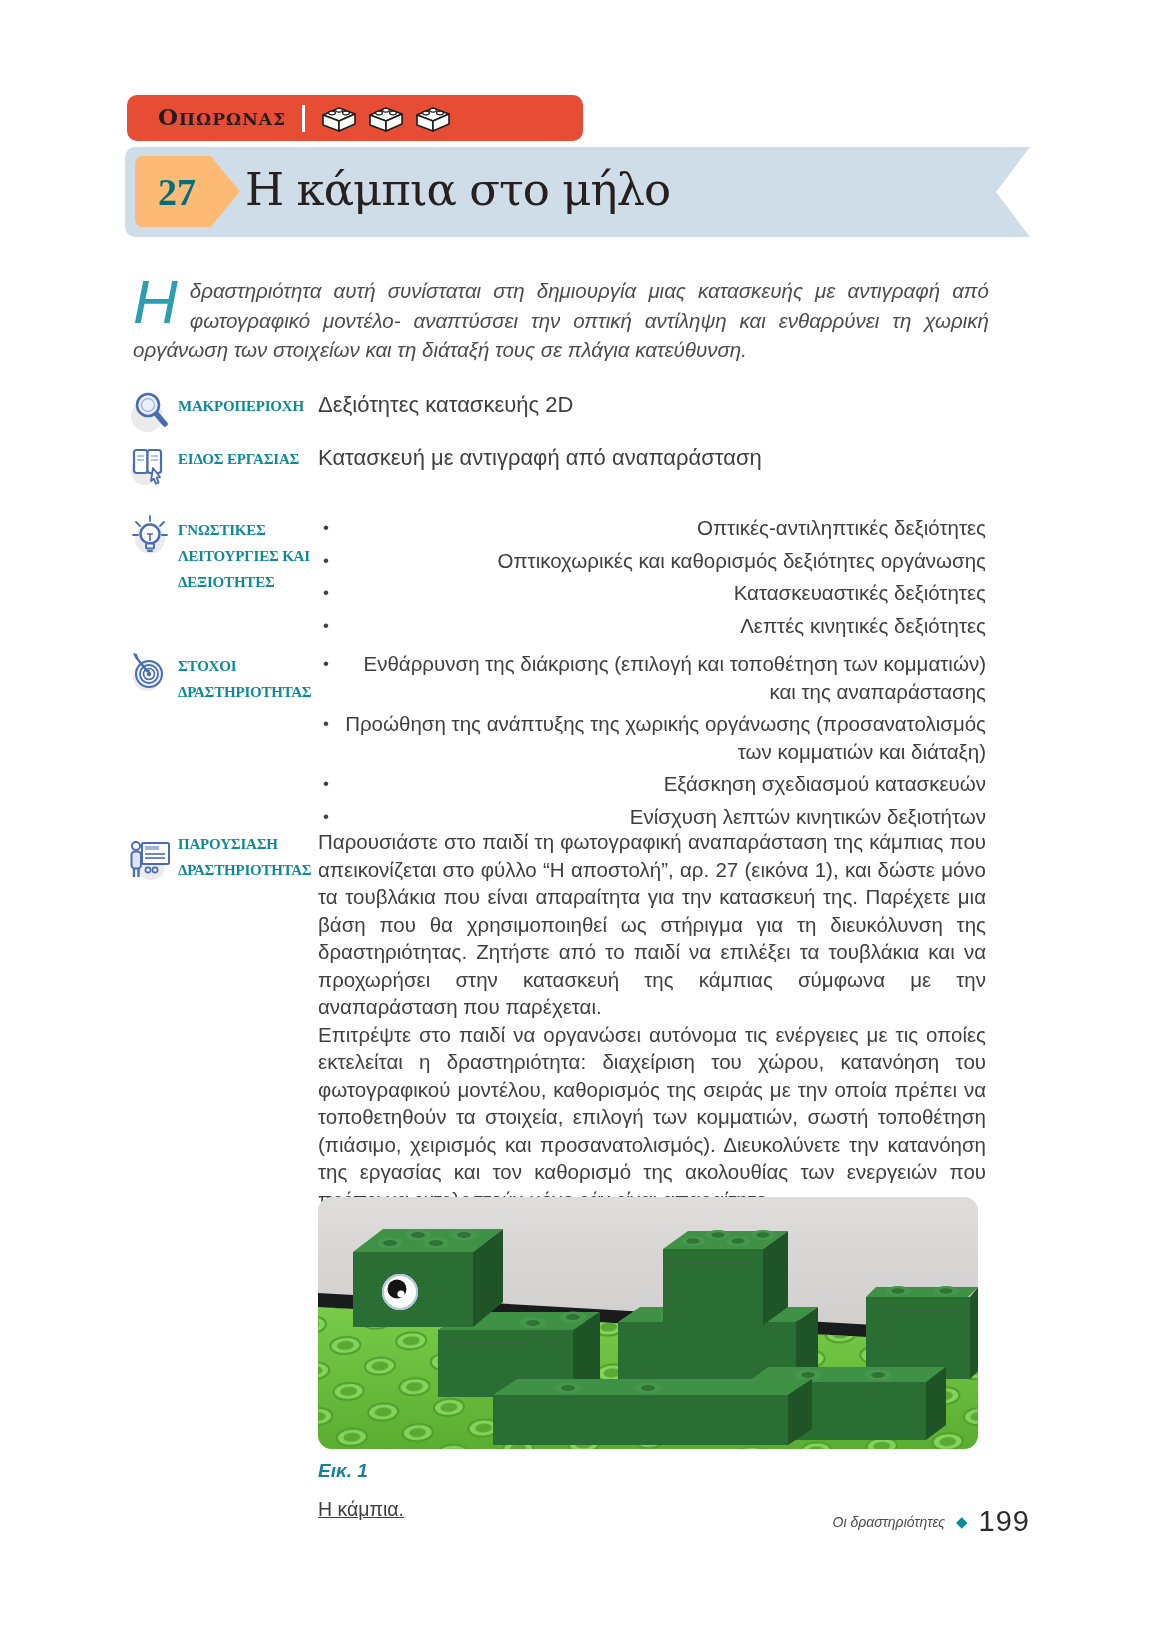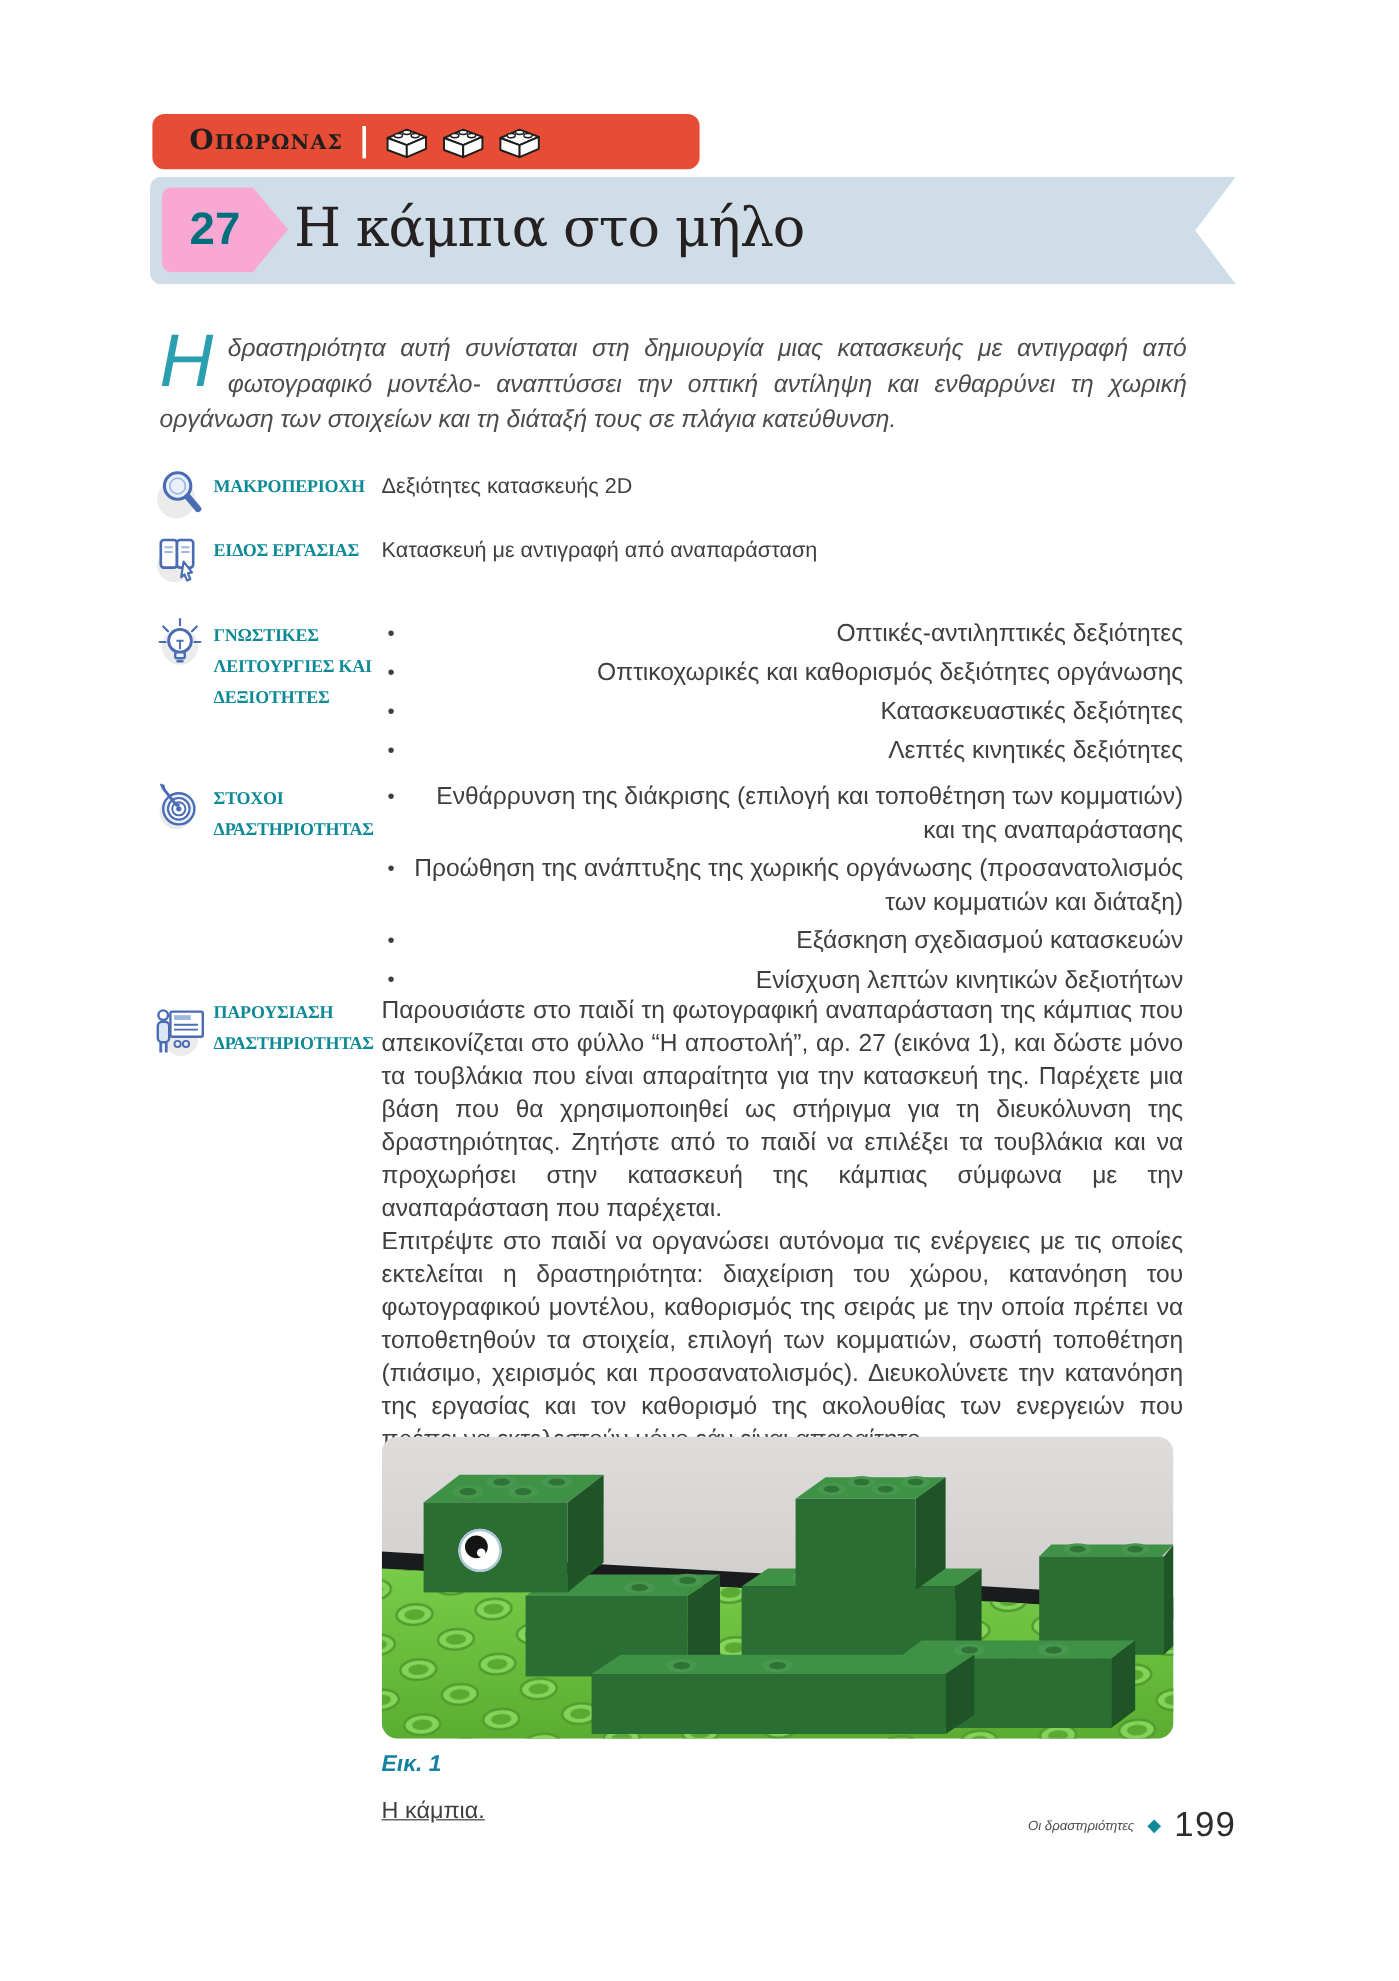"27" .num-badge { background: #f9a8d4 -> #fdba74; font-family: none -> Liberation Serif, serif }
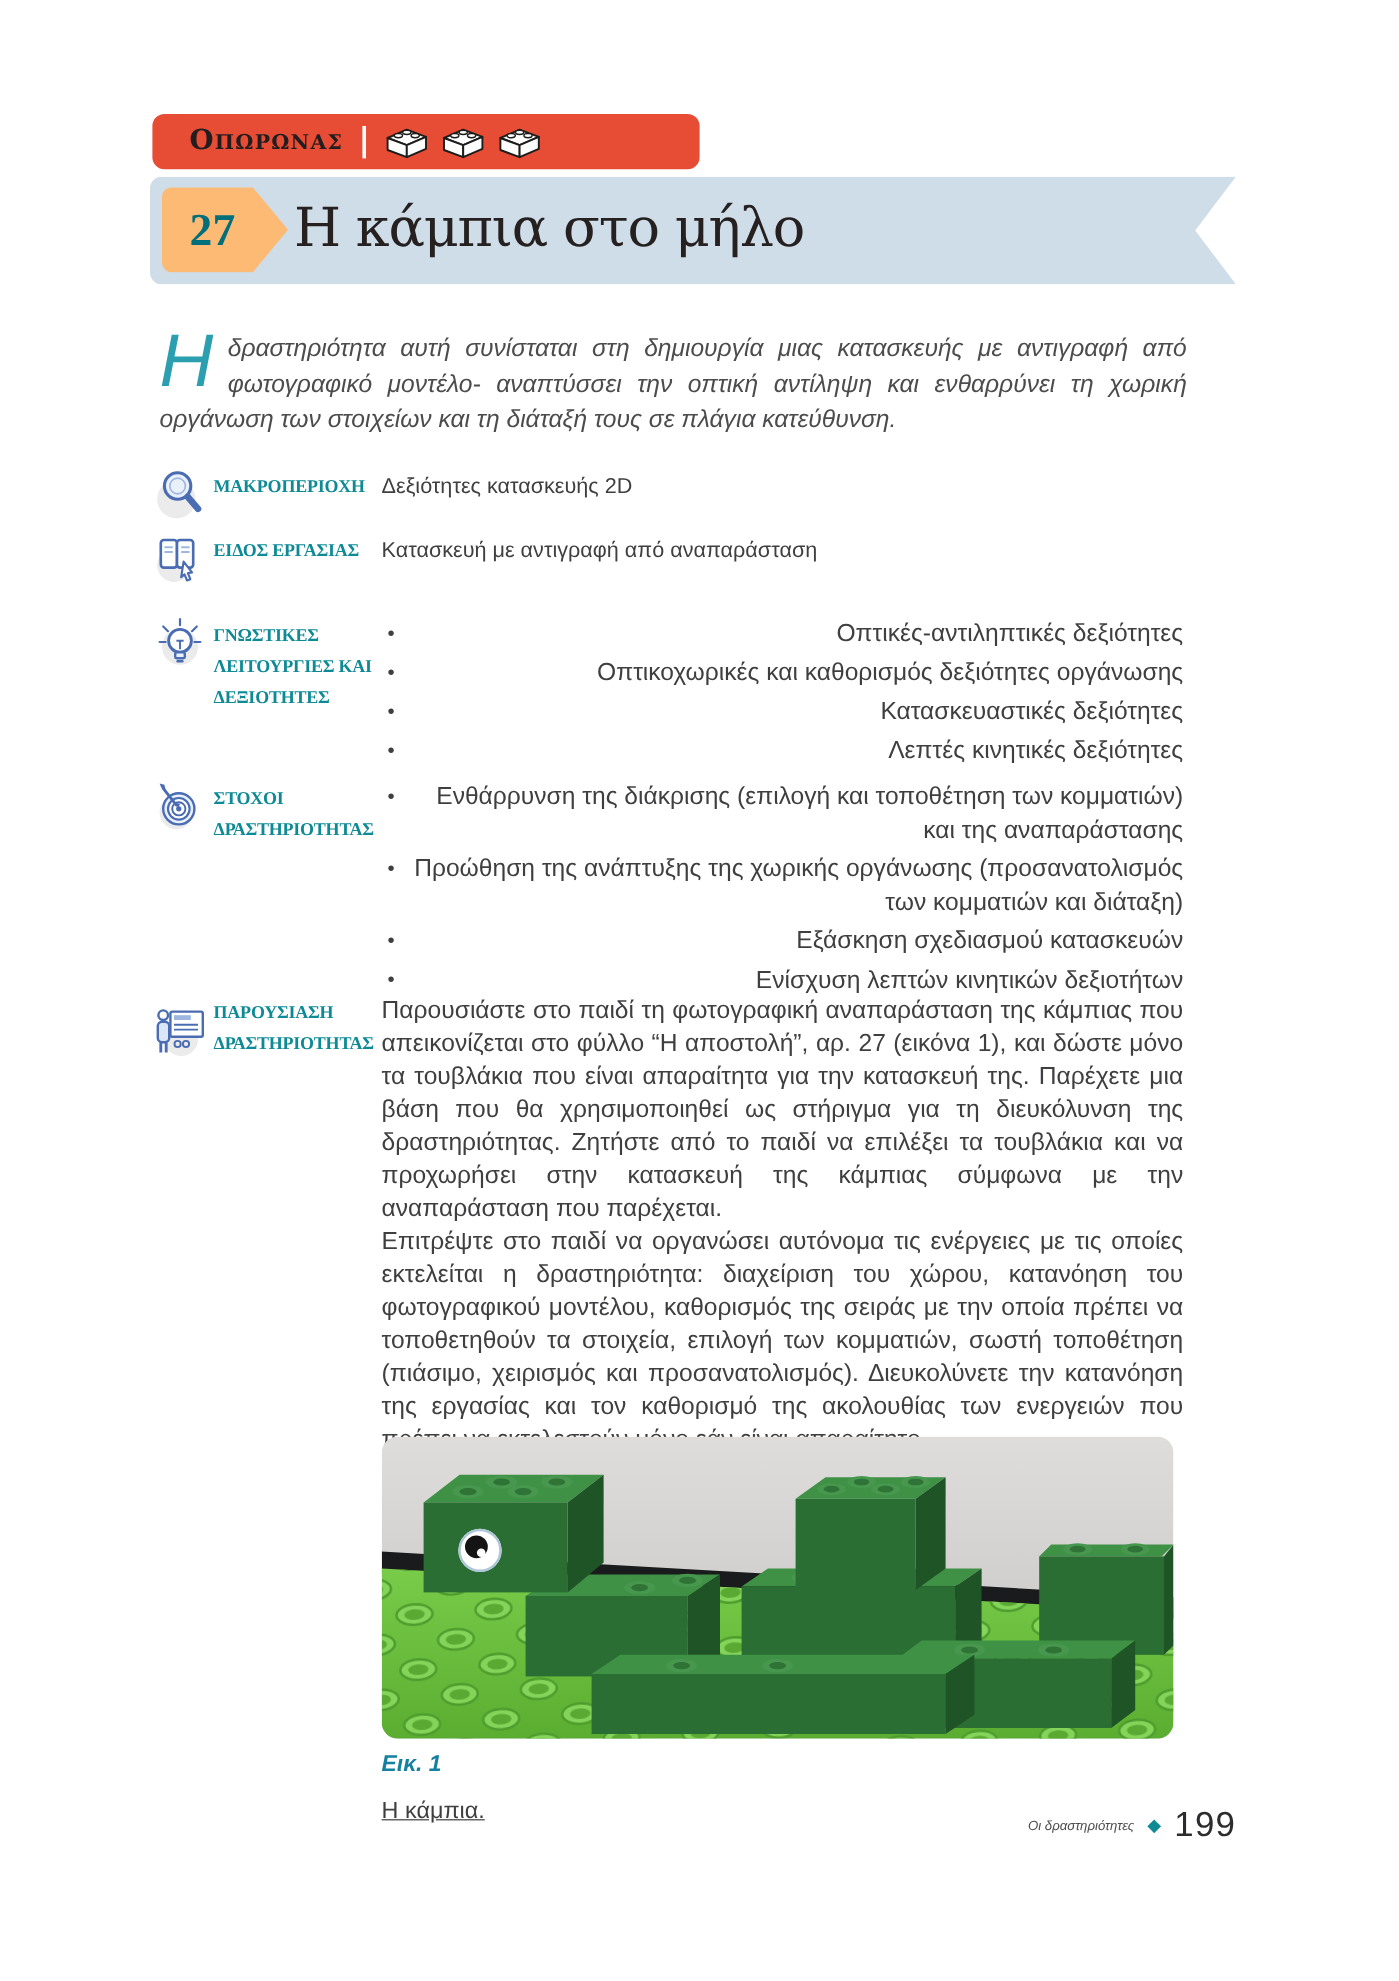"Δεξιότητες κατασκευής 2D" .sec-value { font-size: 18px -> 22px }
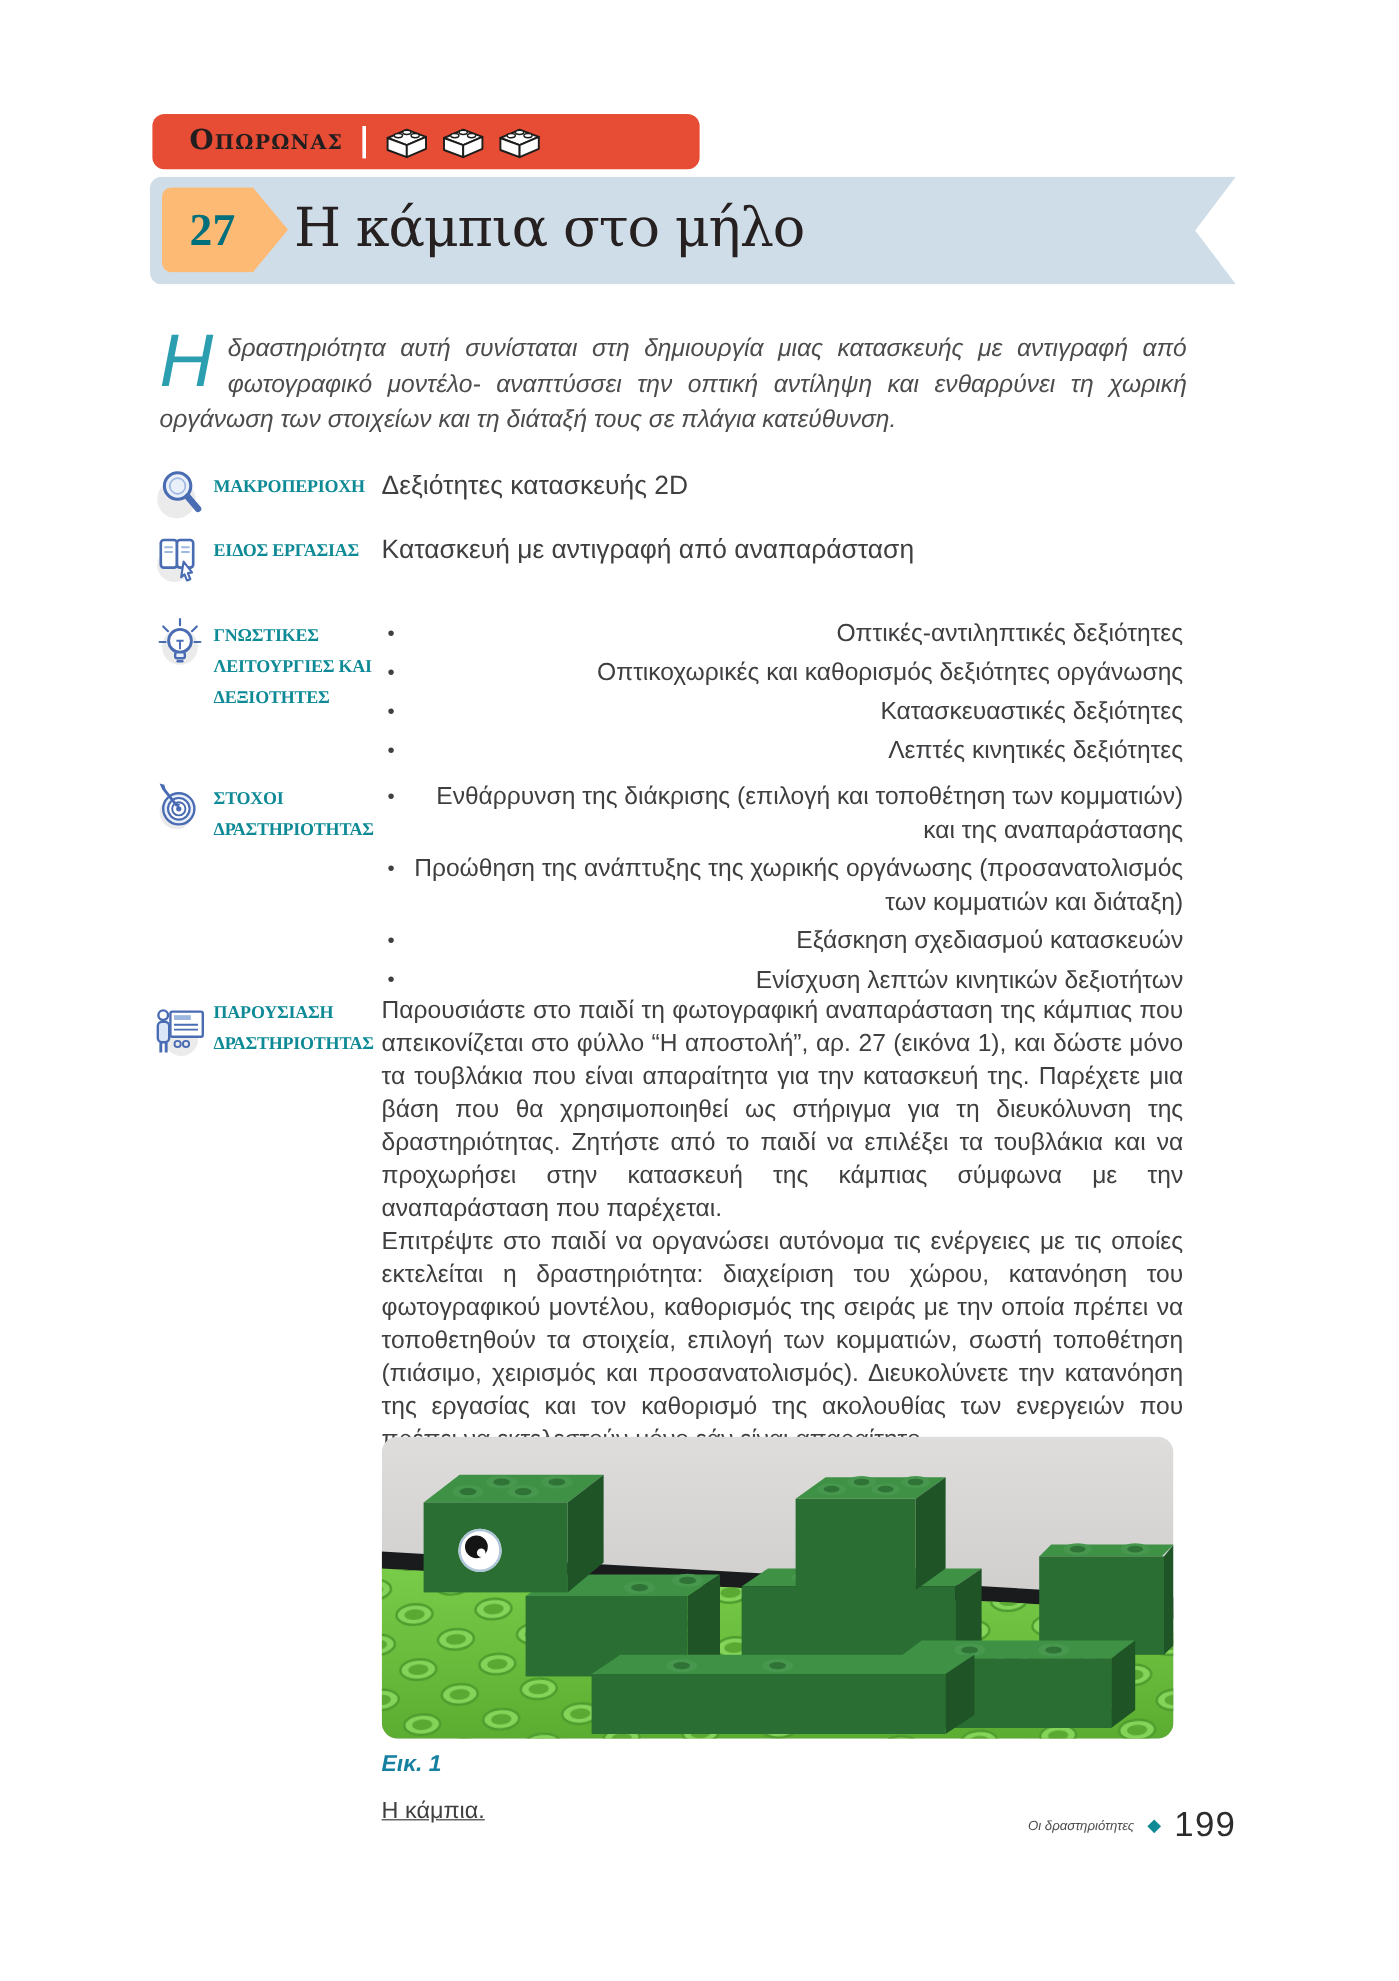"Οι δραστηριότητες" .footer .footer-label { font-size: 11px -> 14px }
